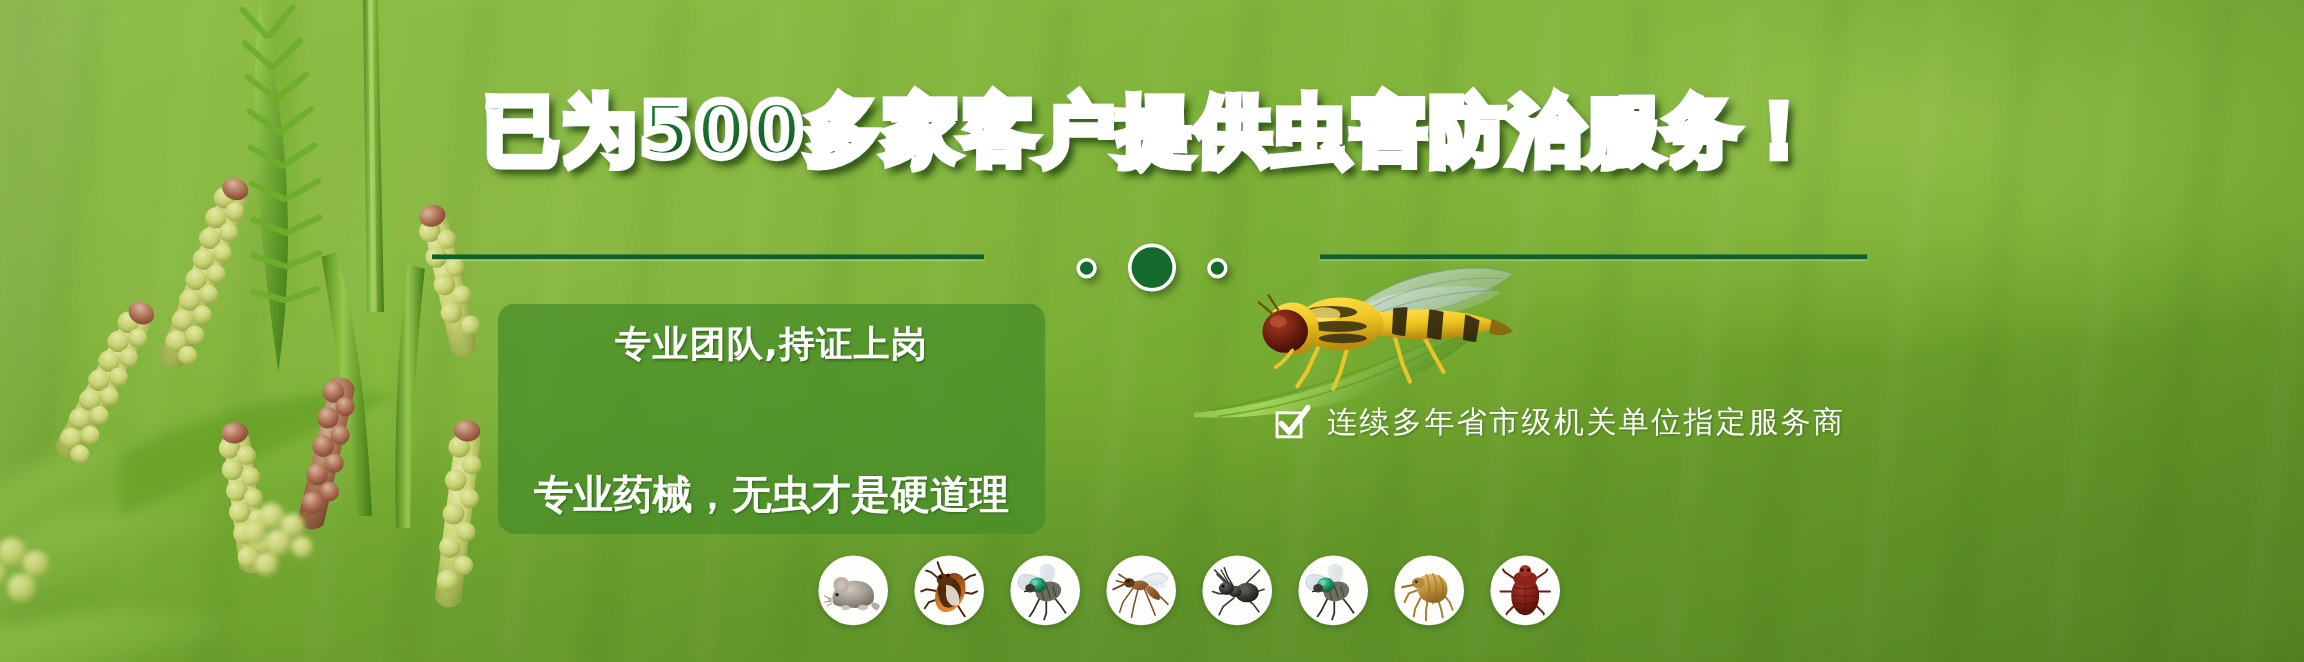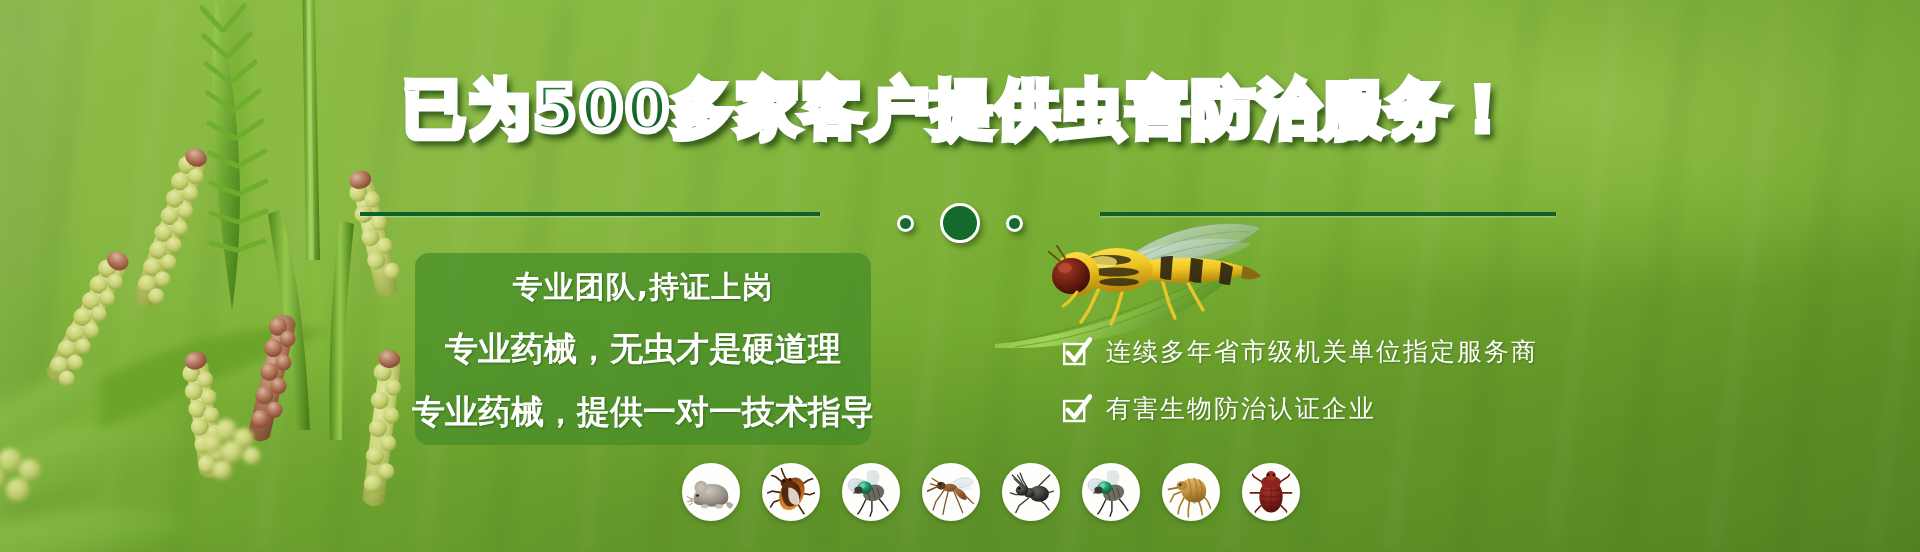"专业药械，提供一对一技术指导" div.panel-line { html: <div>专业药械，提供一对一技术指导</div> -> none }
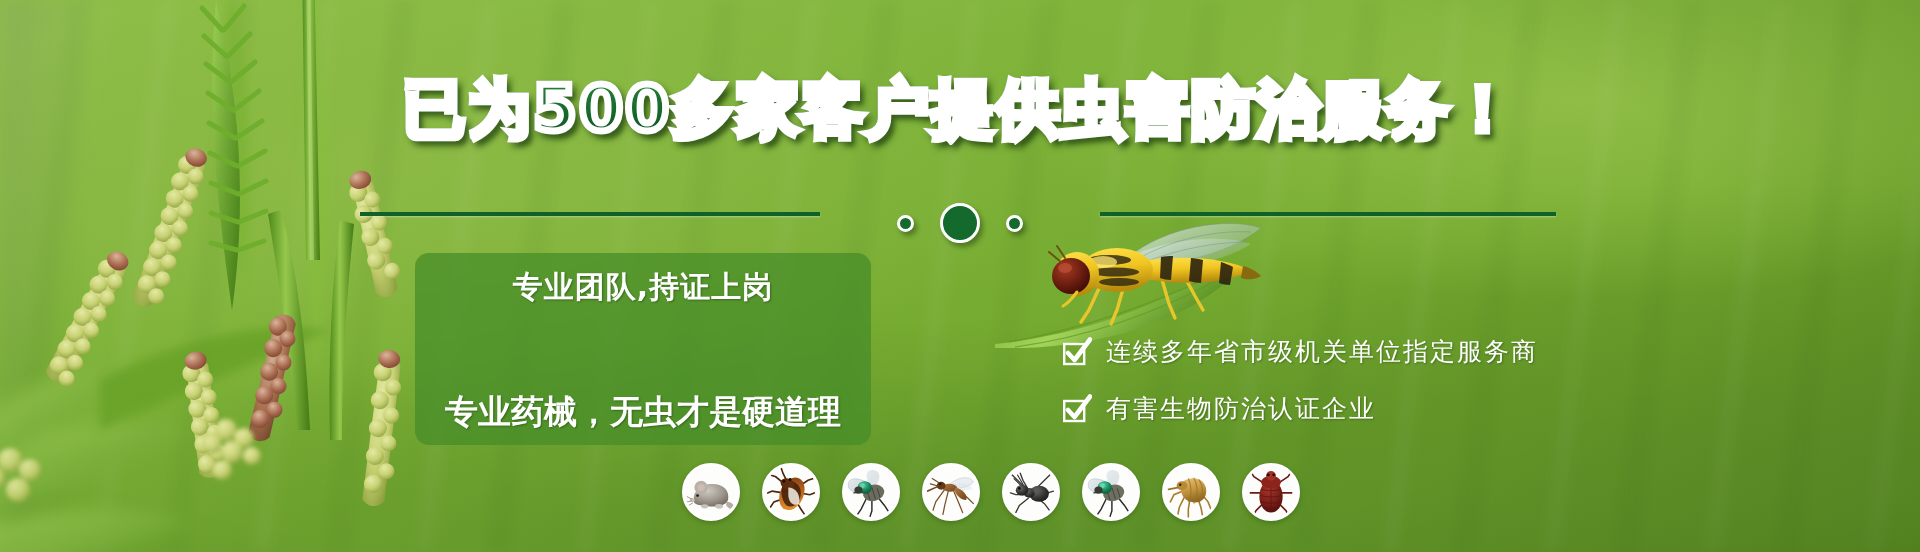"有害生物防治认证企业" div.check-row { html: <div> <span> <svg> <rect></rect> <path></path> </svg> </span> <span>有害生物防治认证企业</span> </div> -> none }
